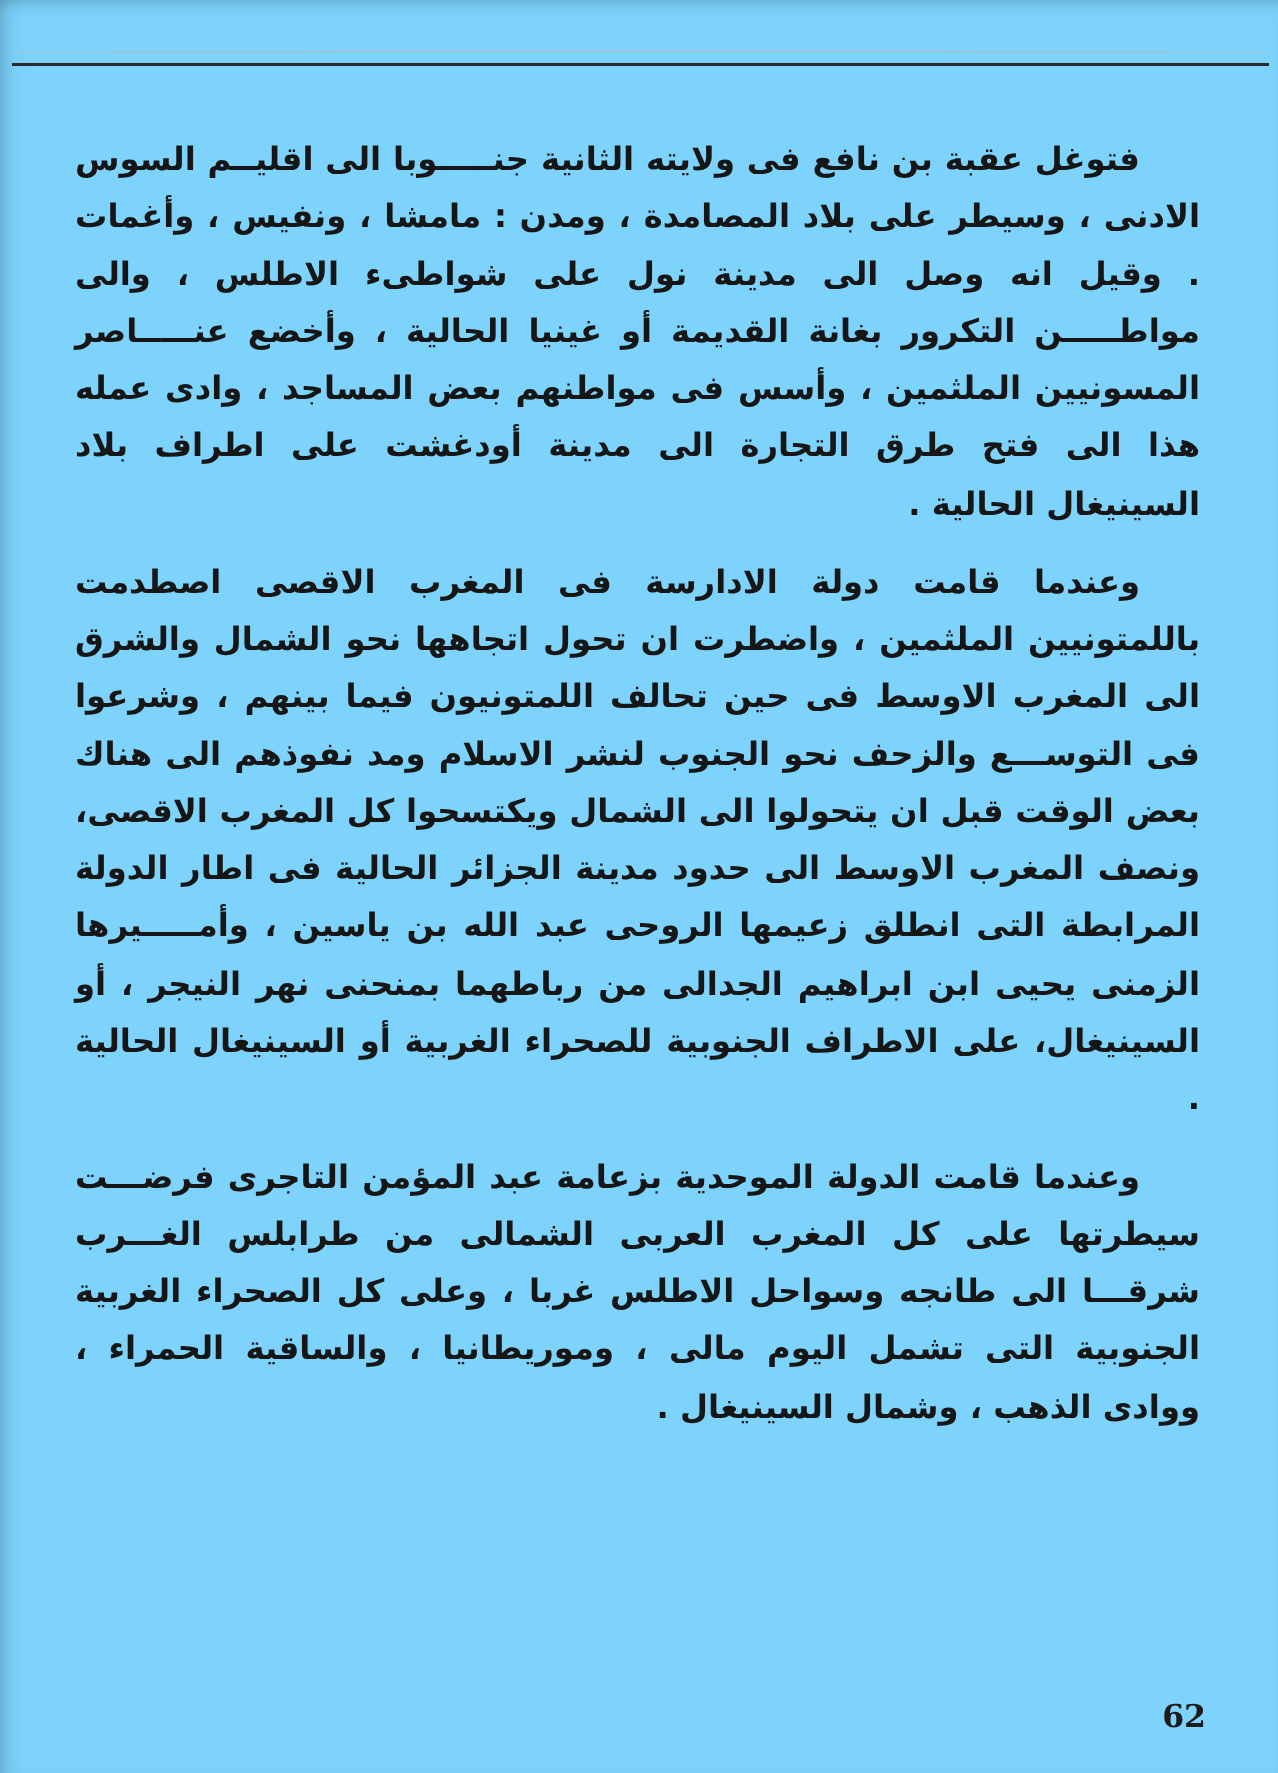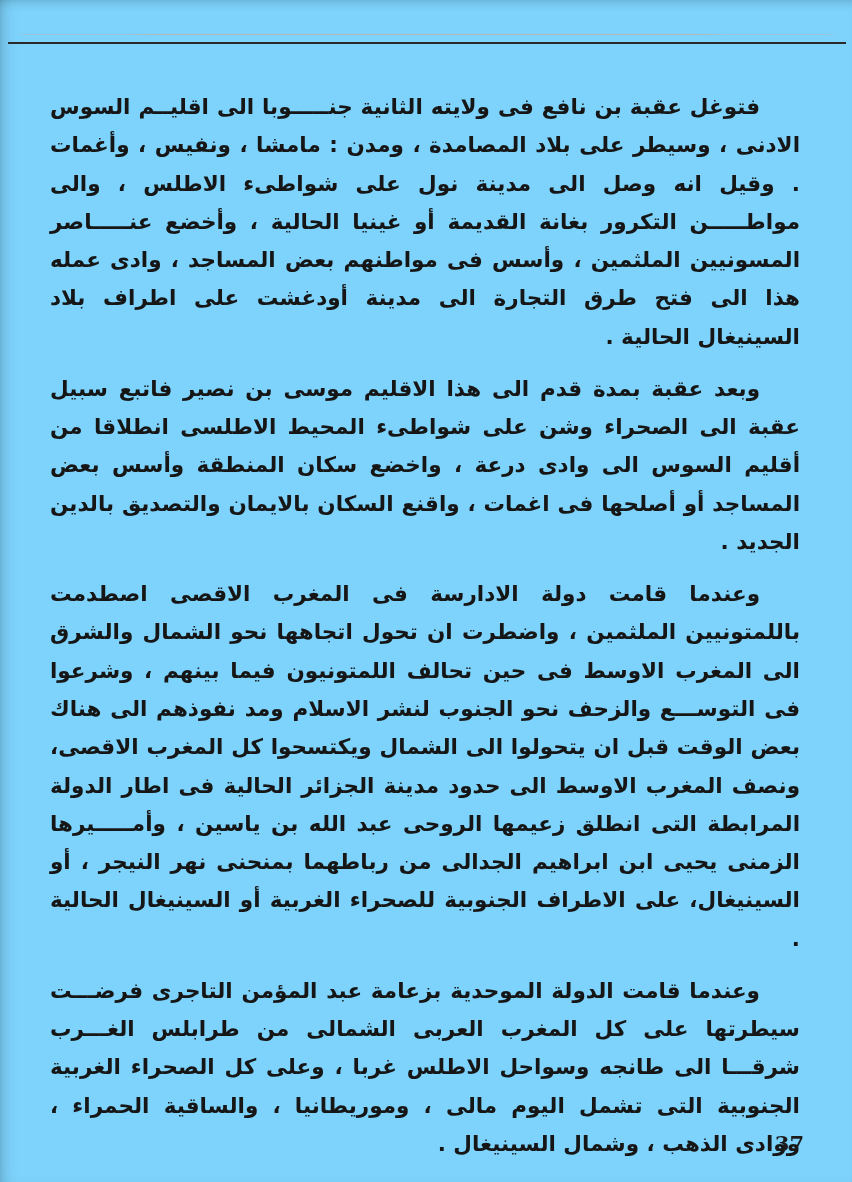"وبعد عقبة بمدة قدم الى" p { html: <p>وبعد عقبة بمدة قدم الى هذا الاقليم موسى بن نصير فاتبع سبيل عقبة الى الصحراء وشن على شواطىء المحيط الاطلسى انطلاقا من أقليم السوس الى وادى درعة ، واخضع سكان المنطقة وأسس بعض المساجد أو أصلحها فى اغمات ، واقنع السكان بالايمان والتصديق بالدين الجديد .</p> -> none }
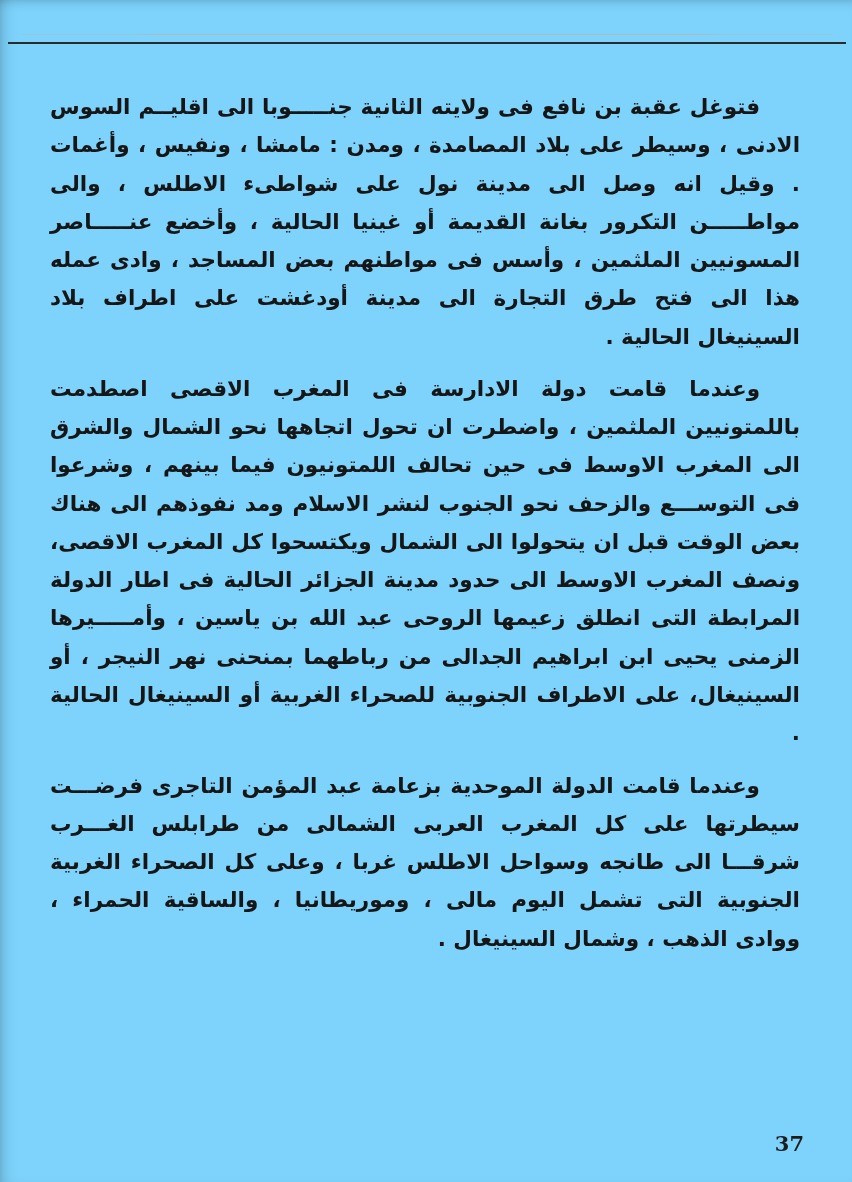"37" div.page-number { text: 37 -> 62 }
